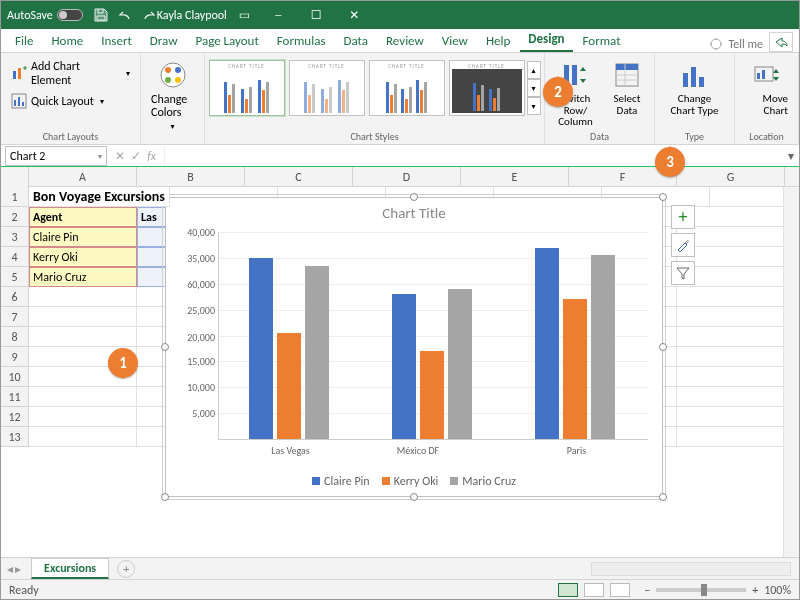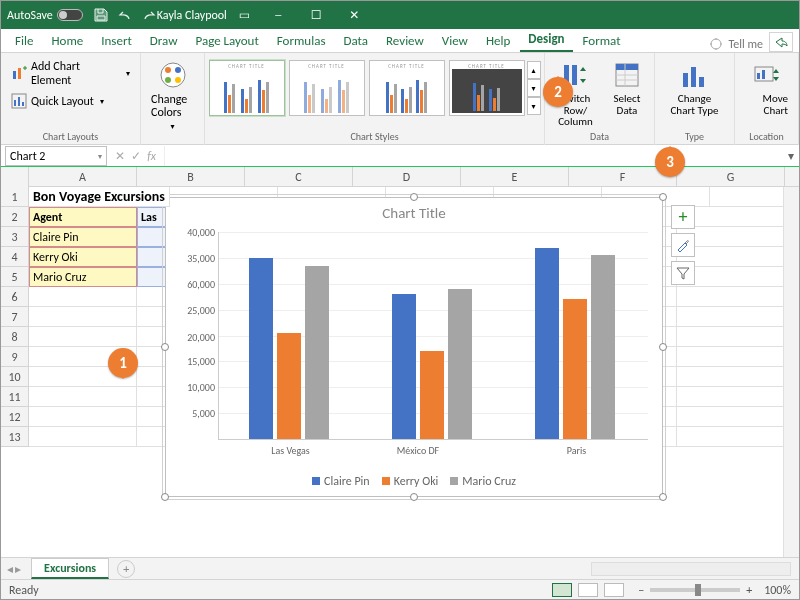"100%" span { margin-left: 6px -> none }
